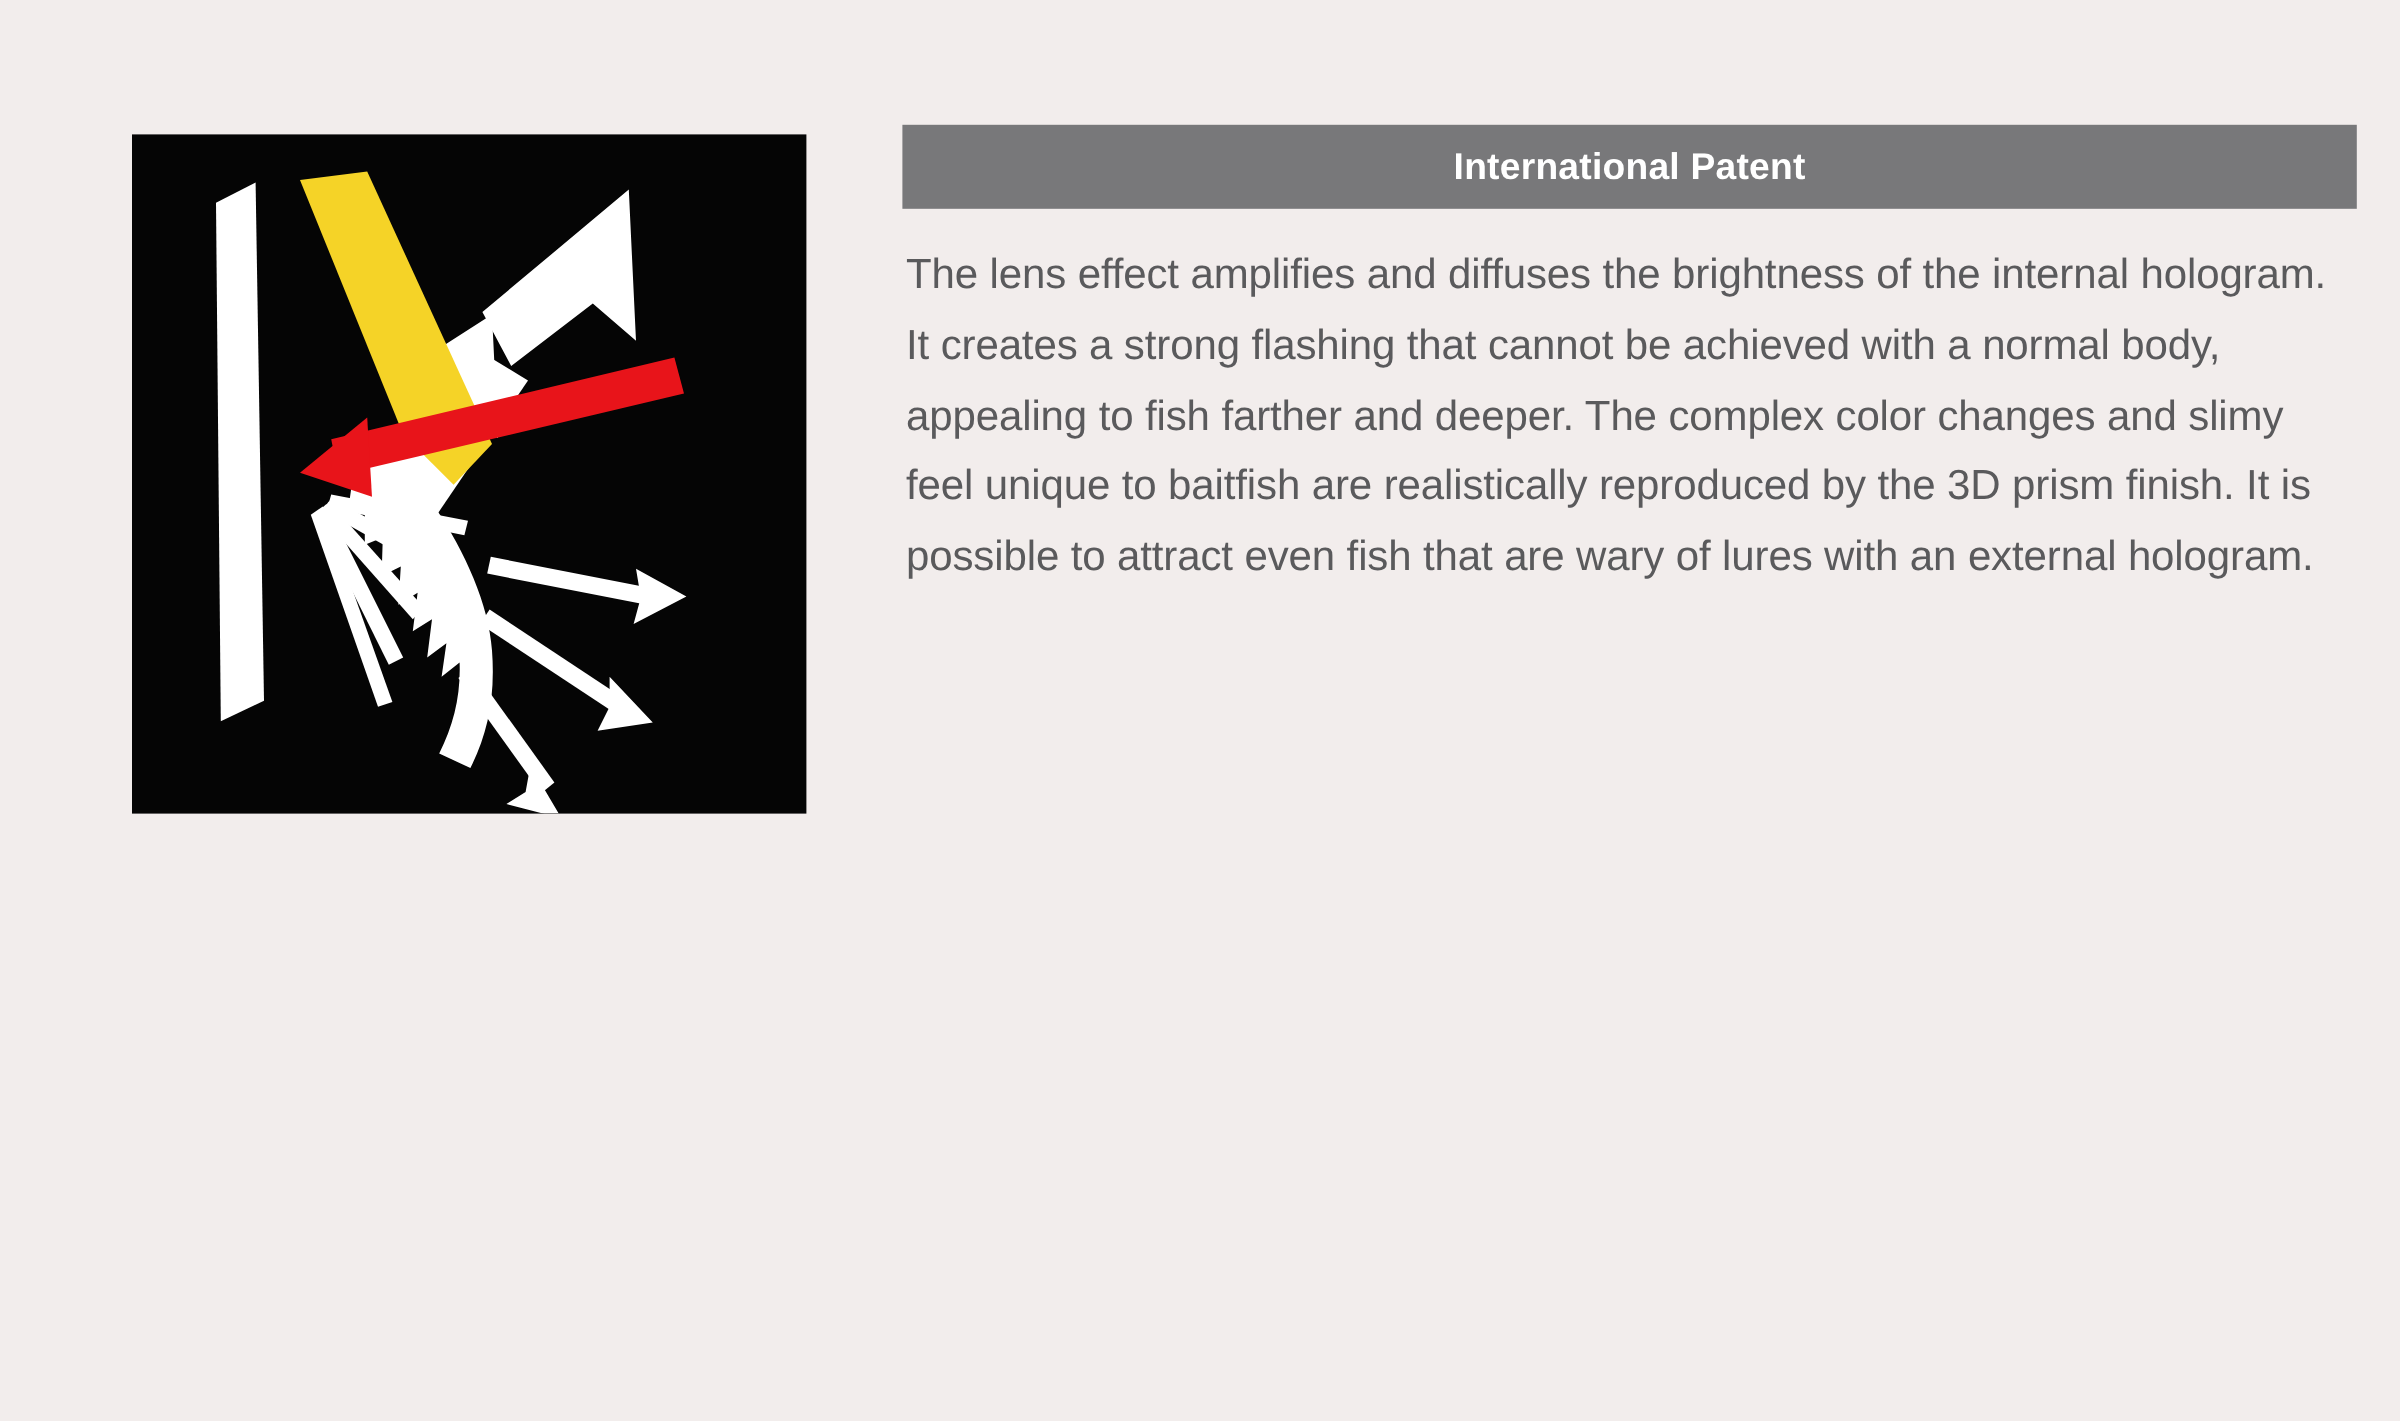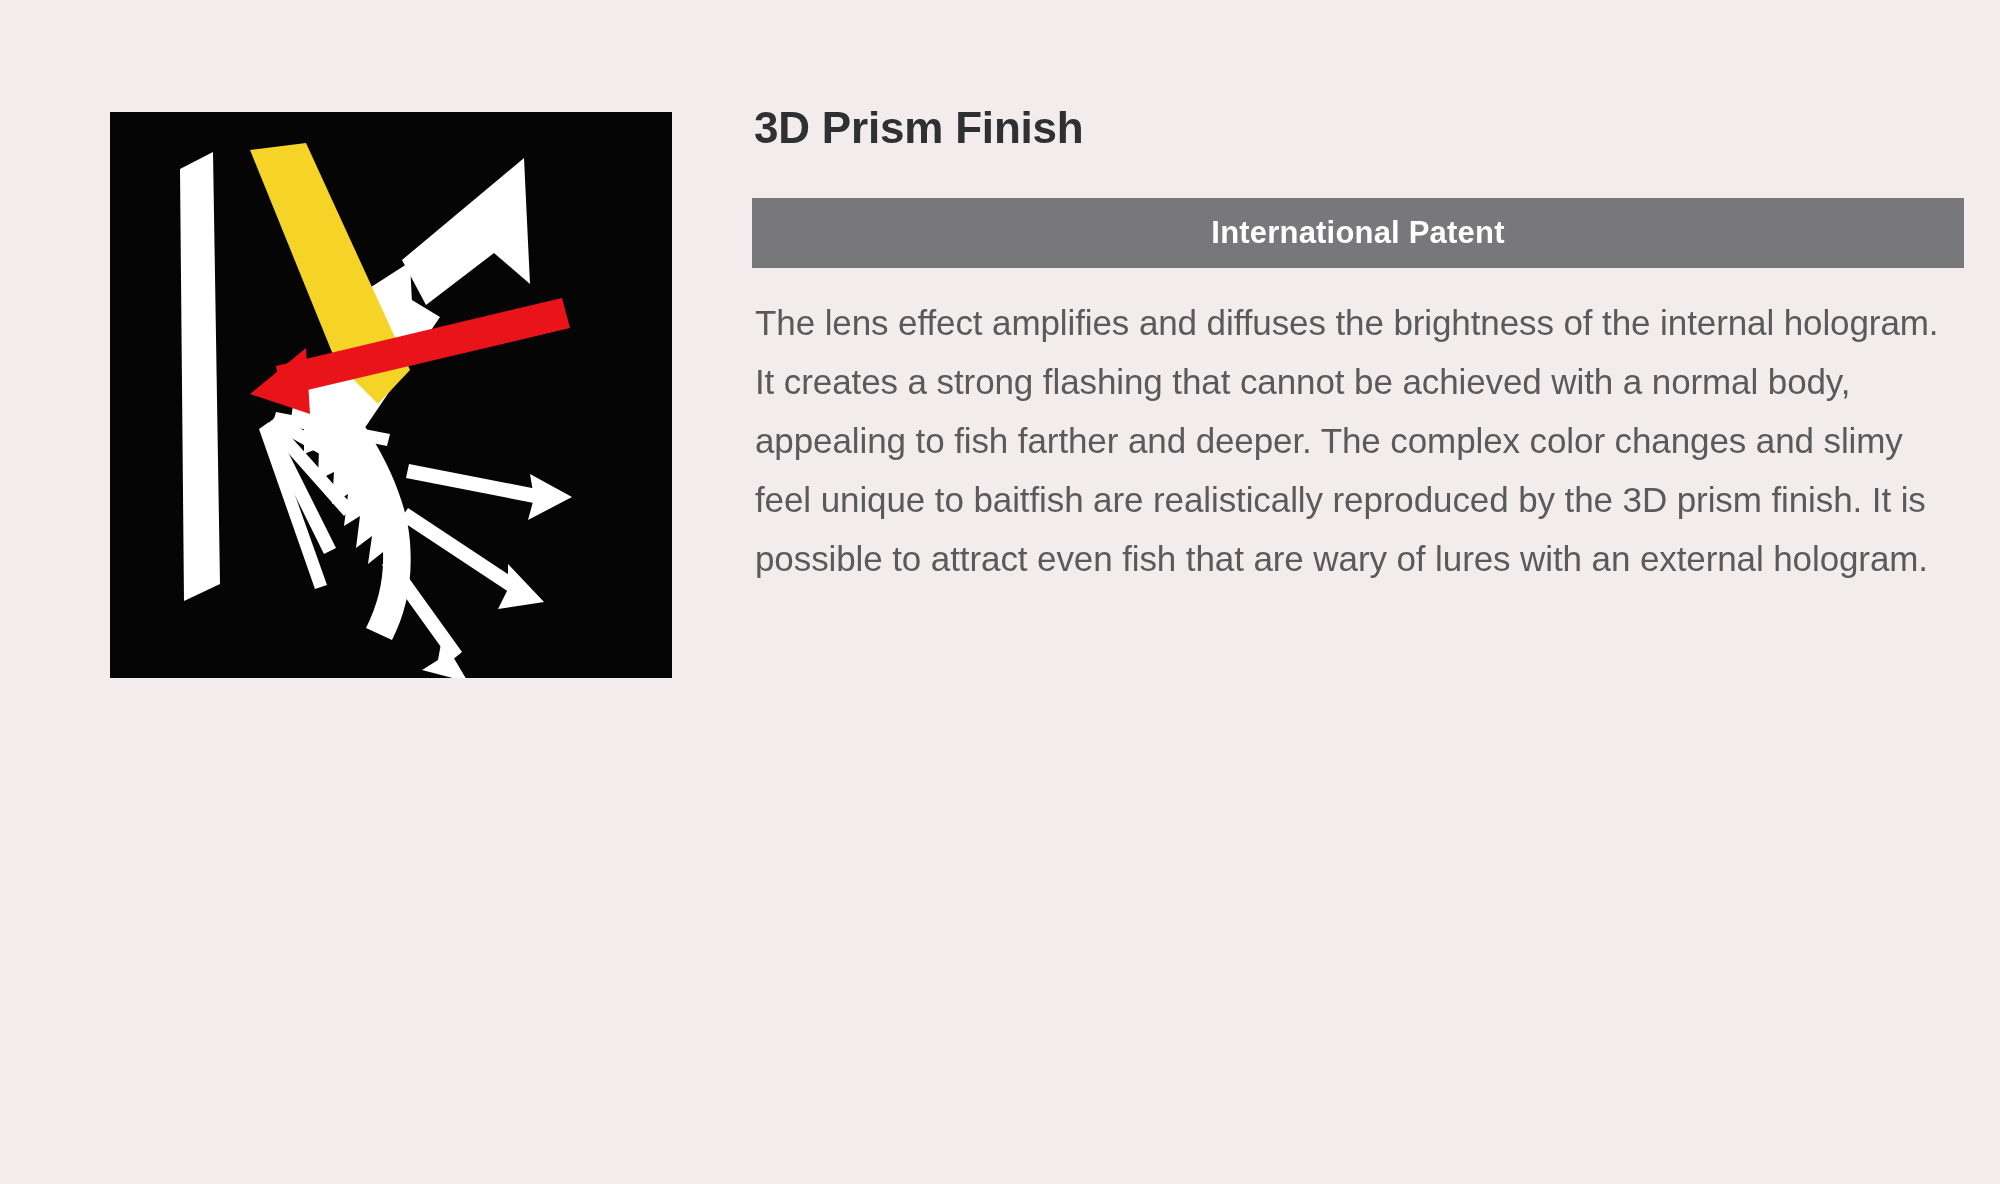"3D Prism Finish" h1 { html: <h1>3D Prism Finish</h1> -> none }
